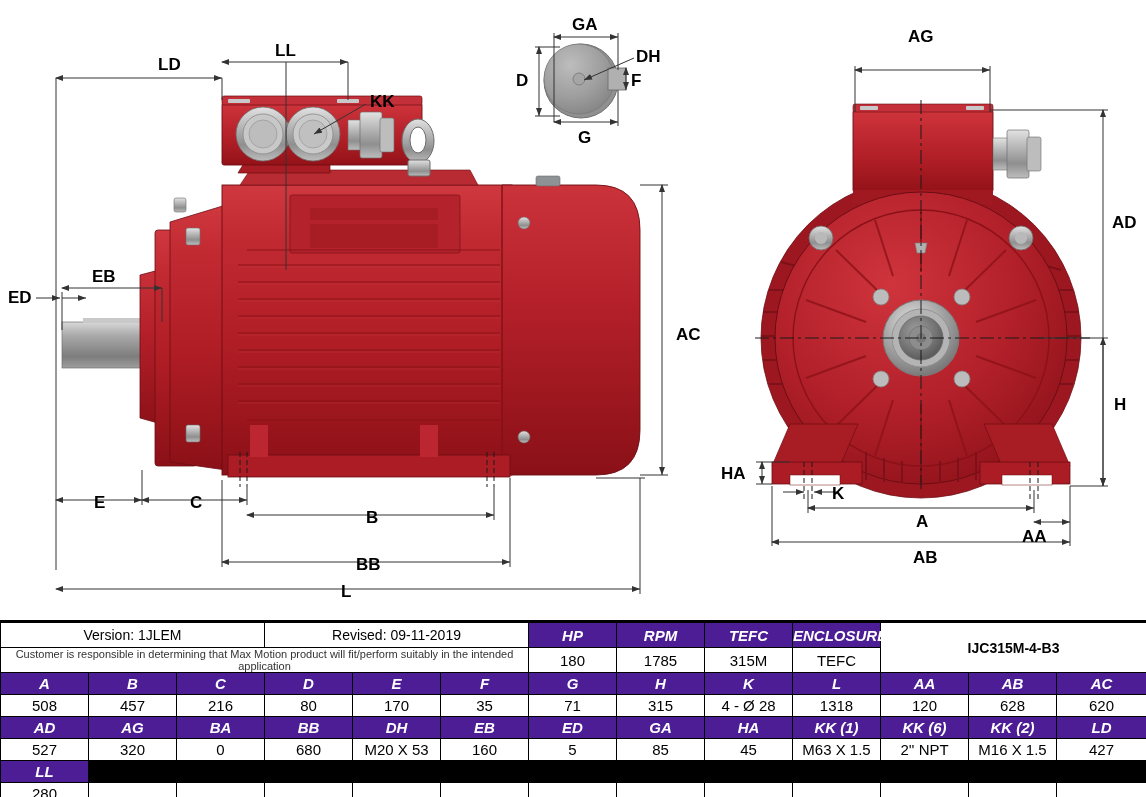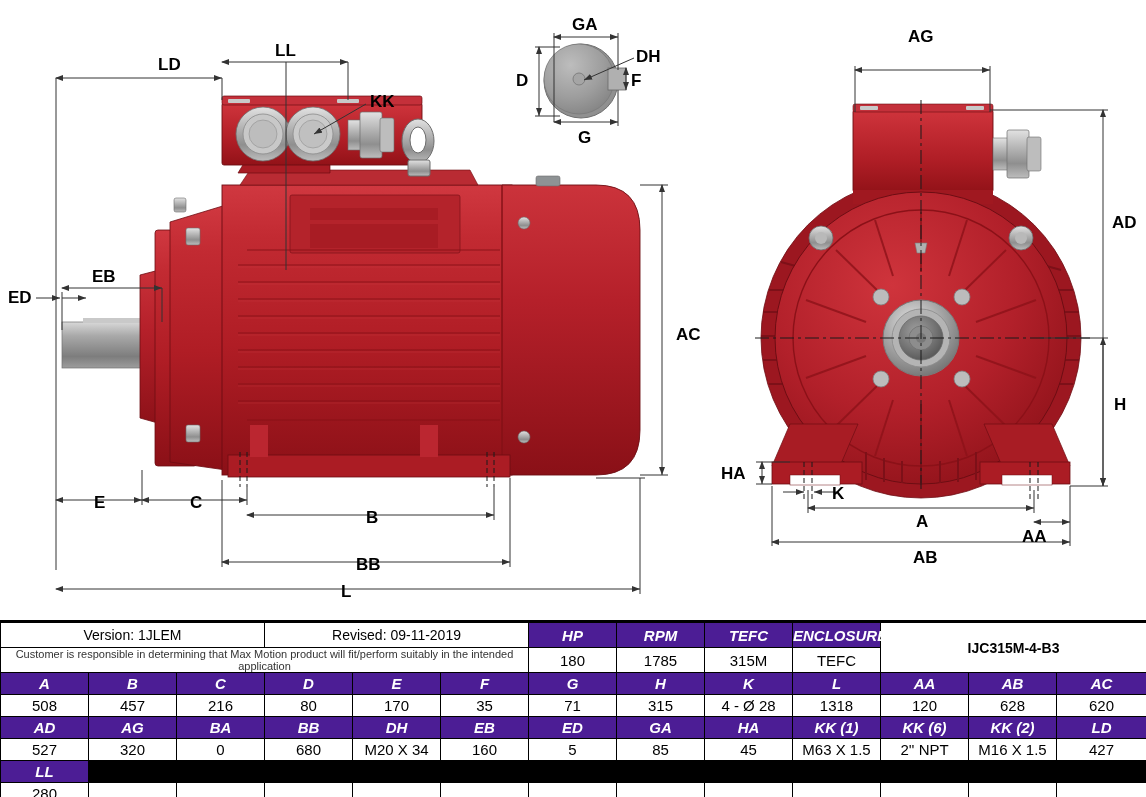"M20 X 34" td { text: 34 -> 53 }
